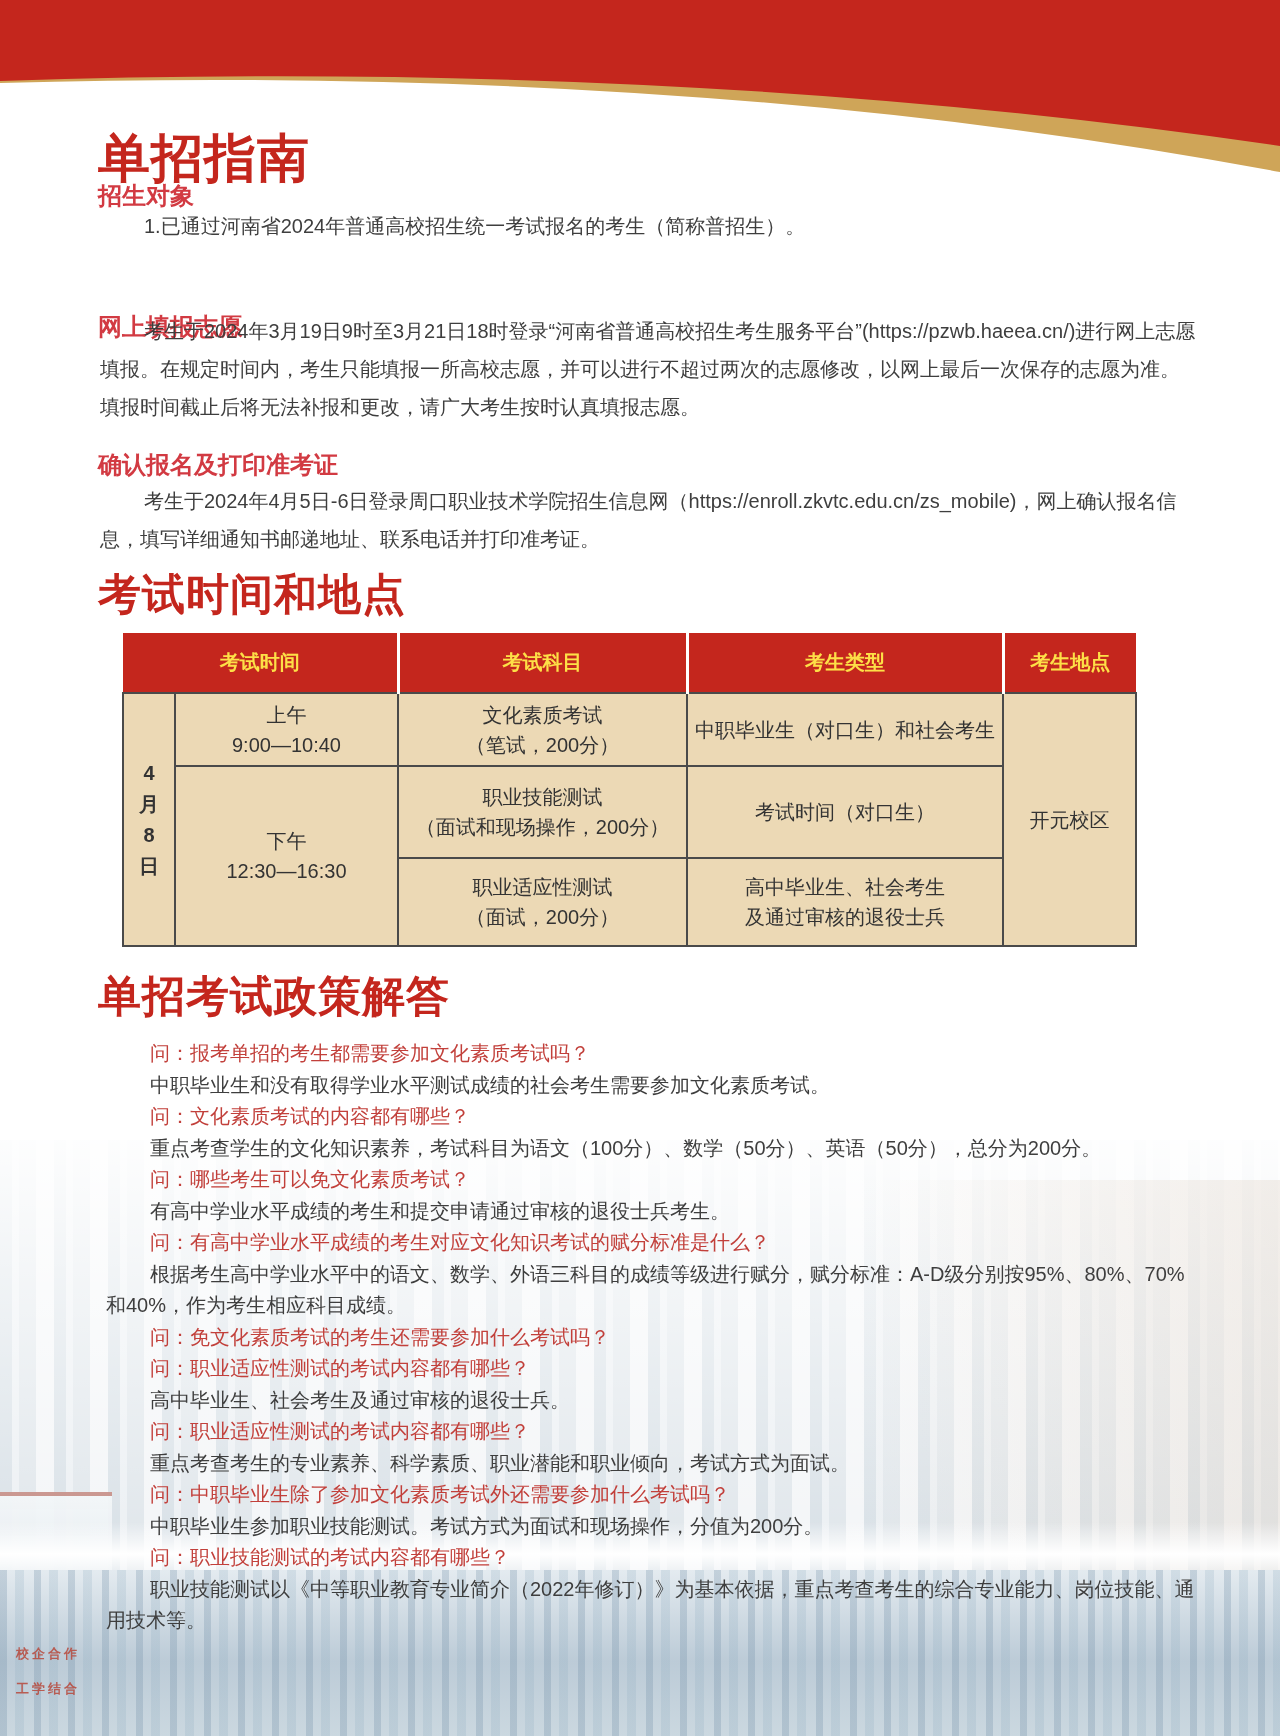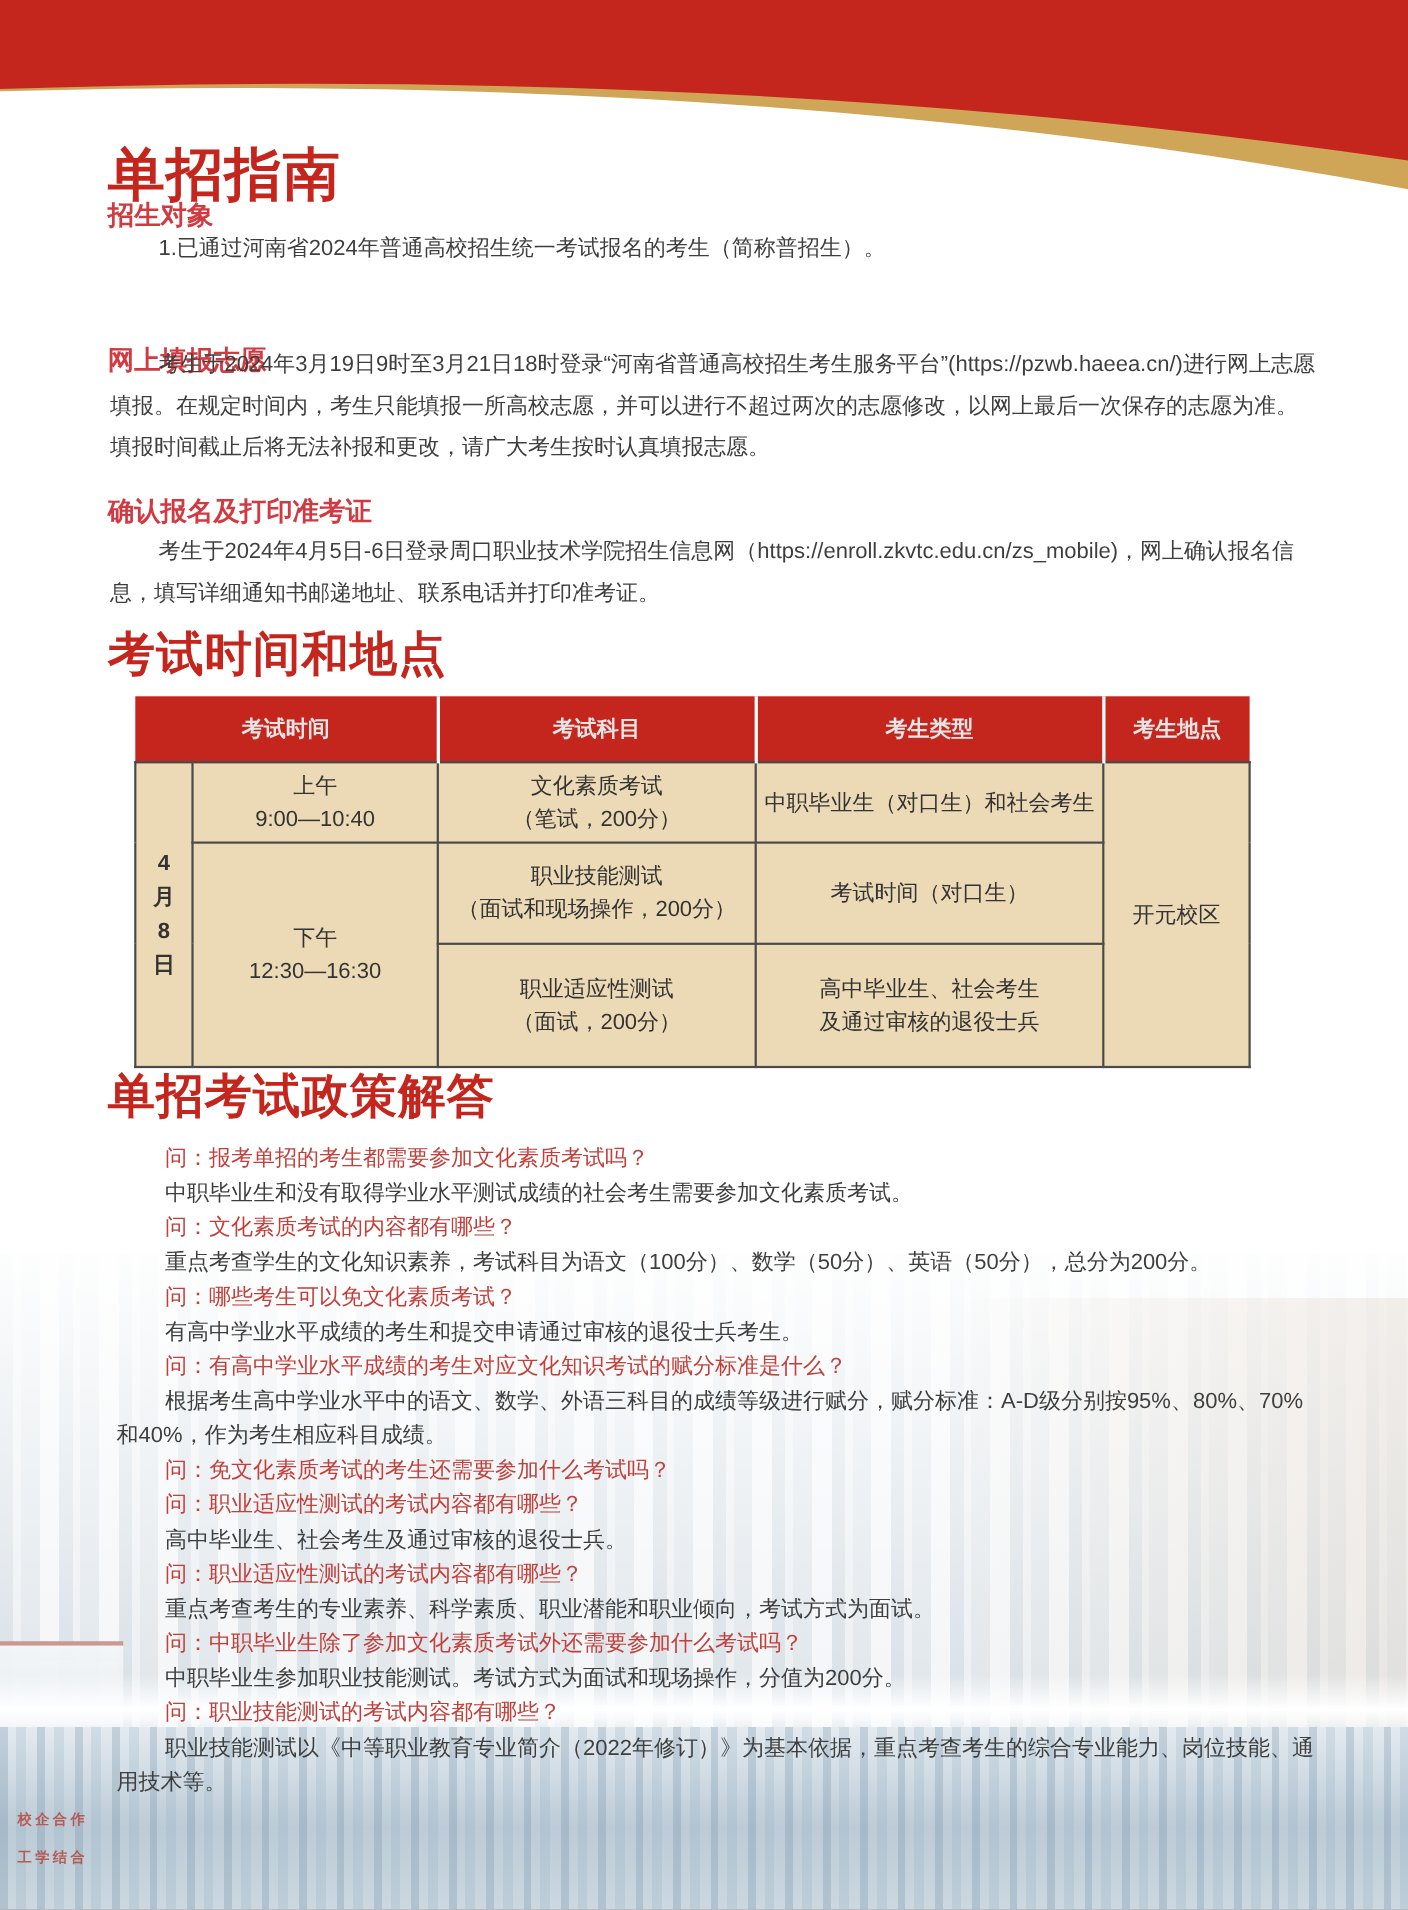"考试时间" .sched th { color: #e5e5e5 -> #fde047 }
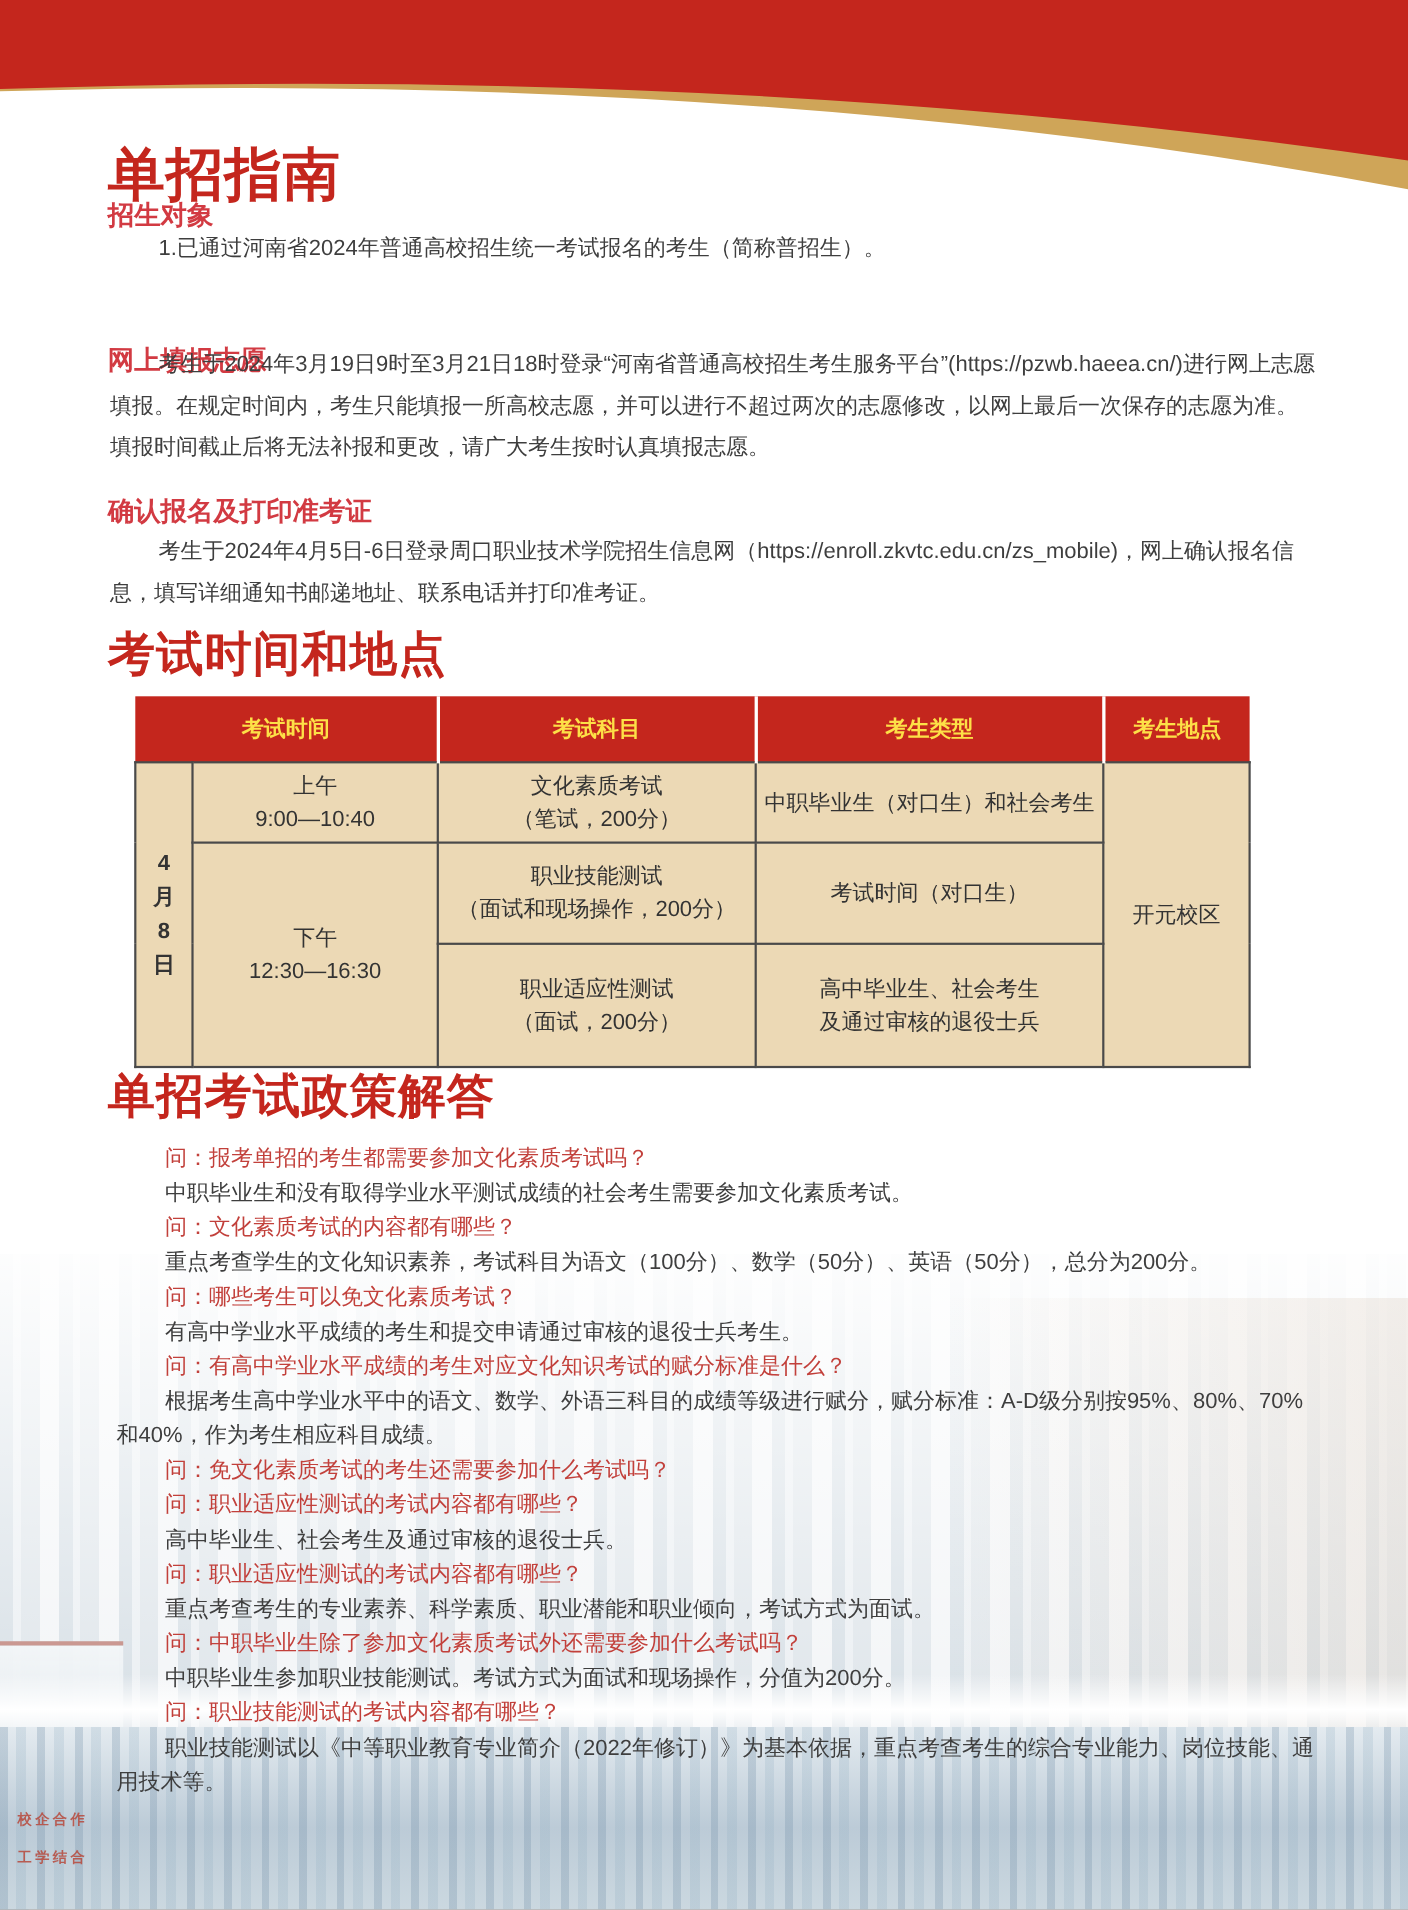"职业适应性测试" .r3 { height: 112px -> 88px }
